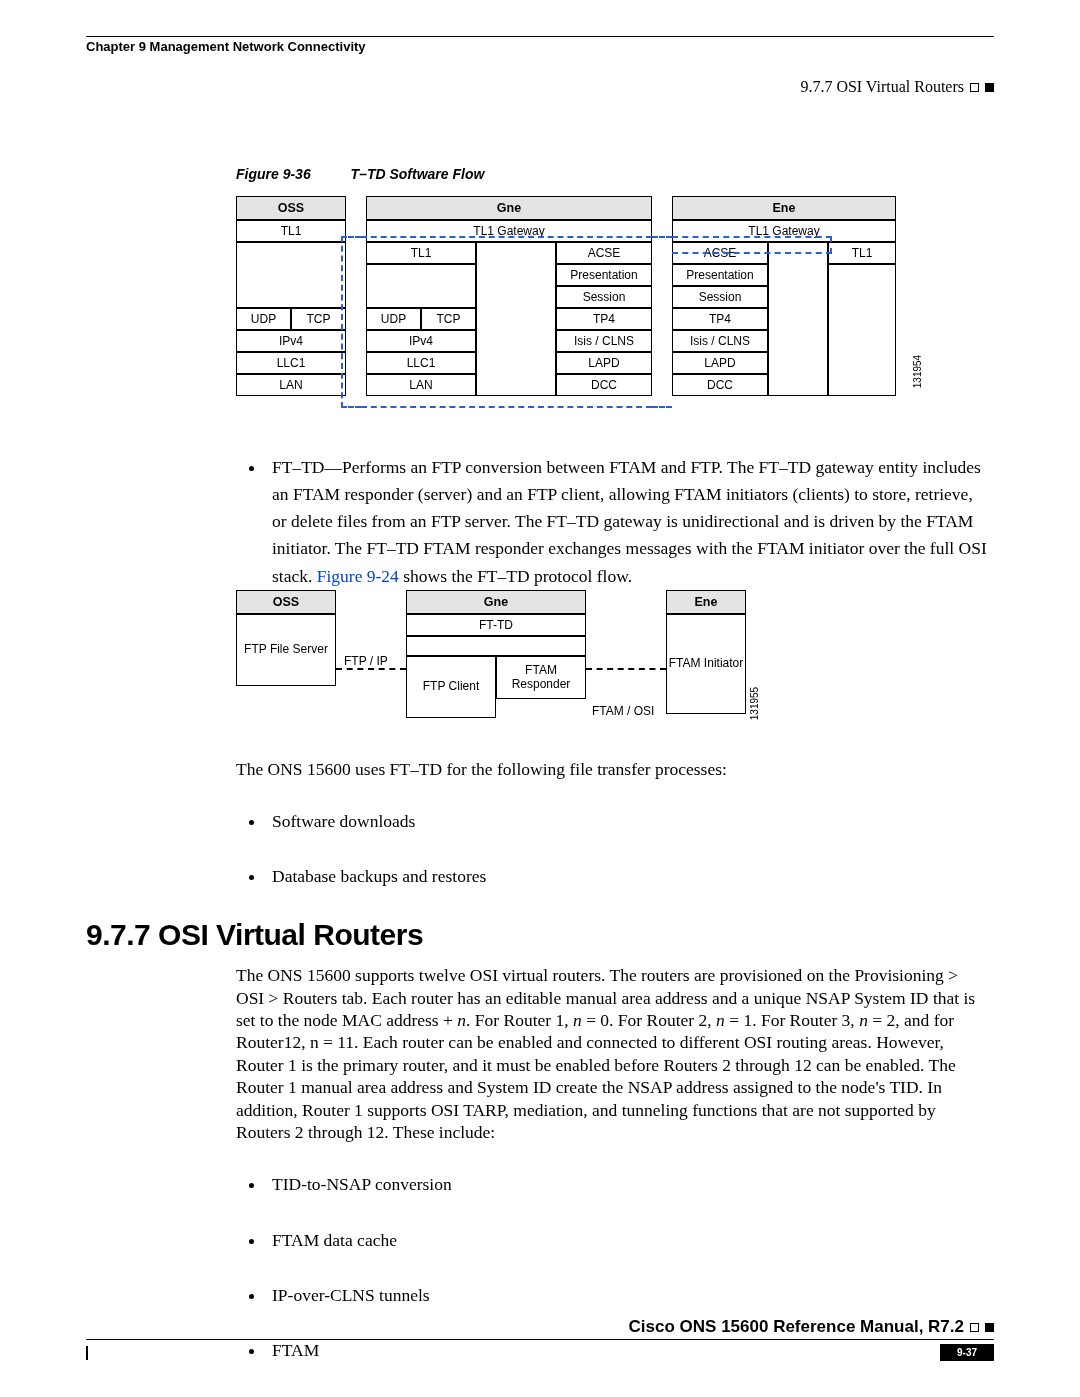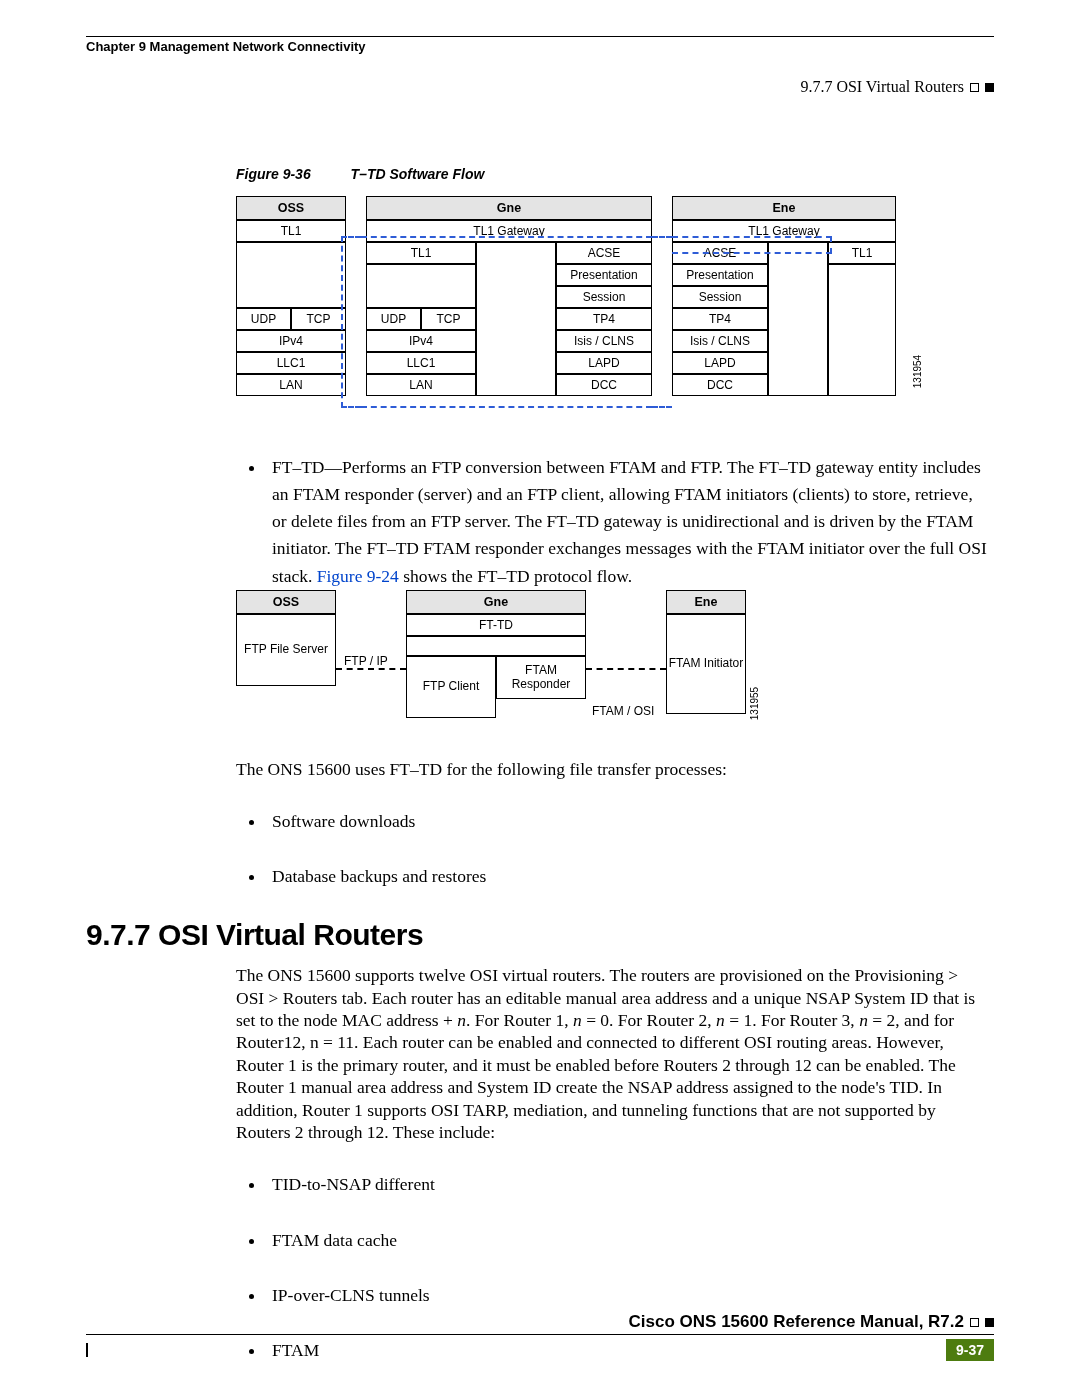"TID-to-NSAP different" li { text: different -> conversion }
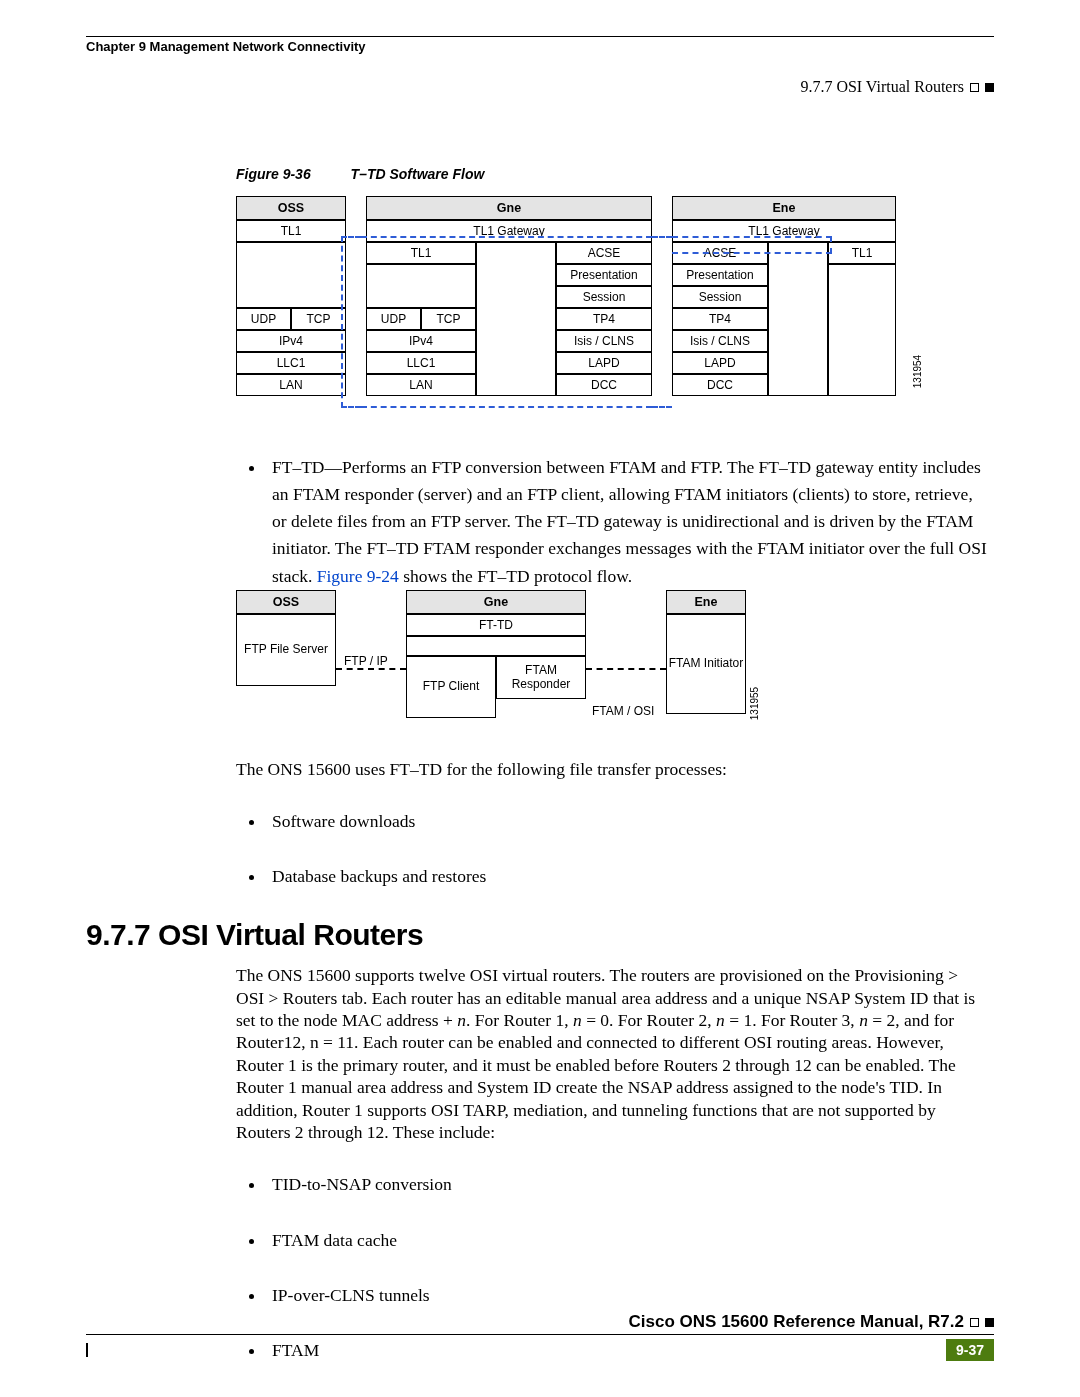"9-37" .pg-badge { background: #4d7c0f -> #000000; font-size: 14px -> 10px; padding: 3px 10px -> 3px 17px }
